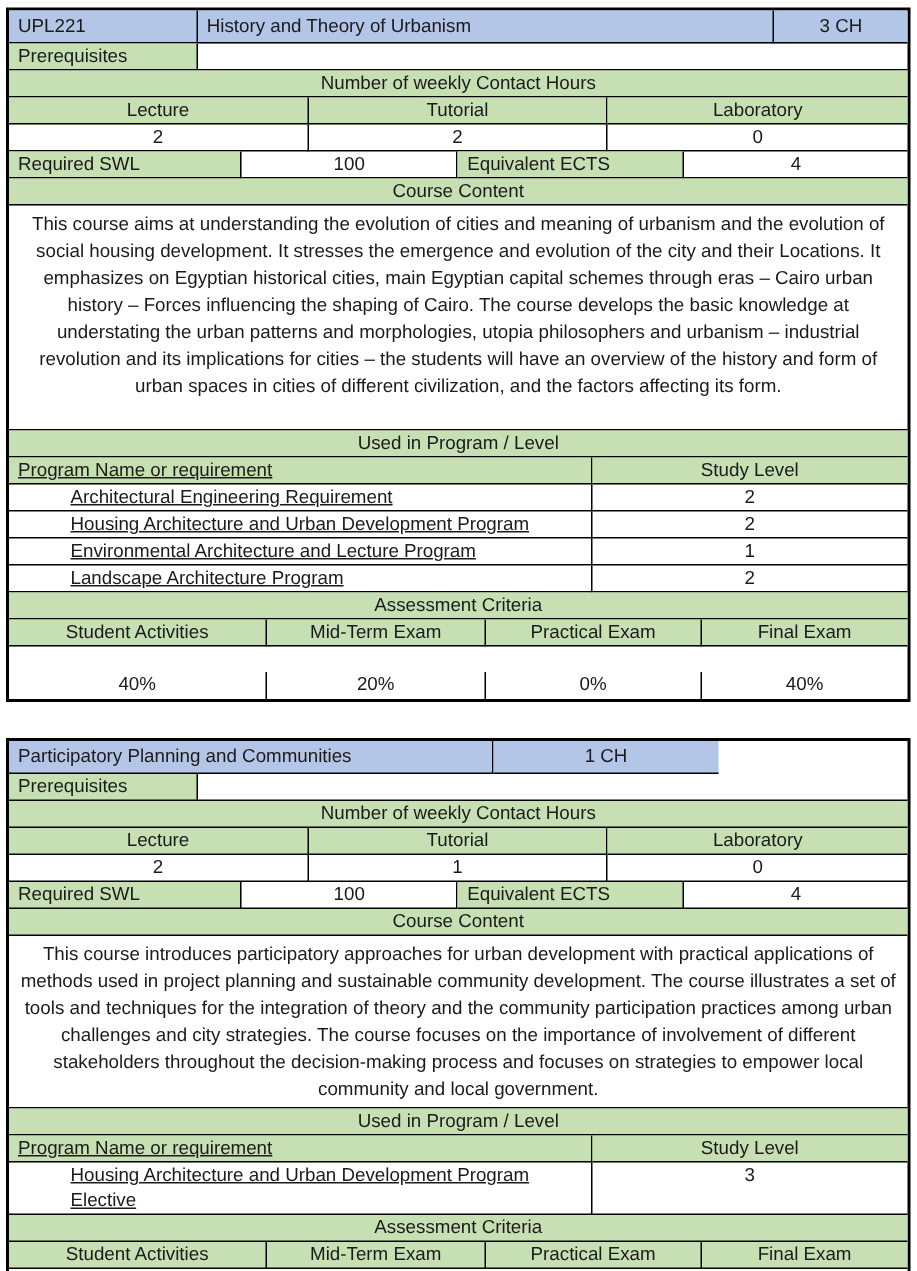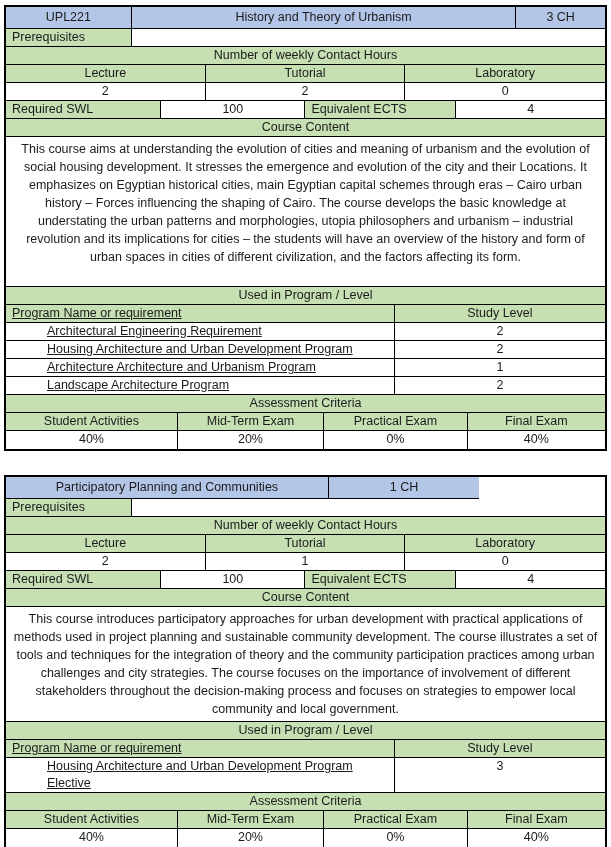"UPL221" .blue { text-align: center -> none }
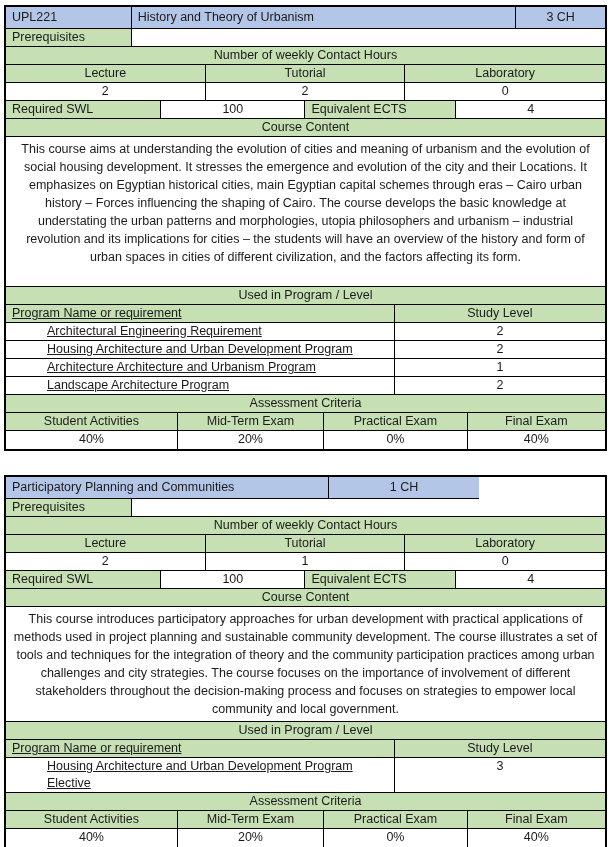"Architecture Architecture and Urbanism" div.cell { text: Architecture Architecture and Urbanism -> Environmental Architecture and Lecture }
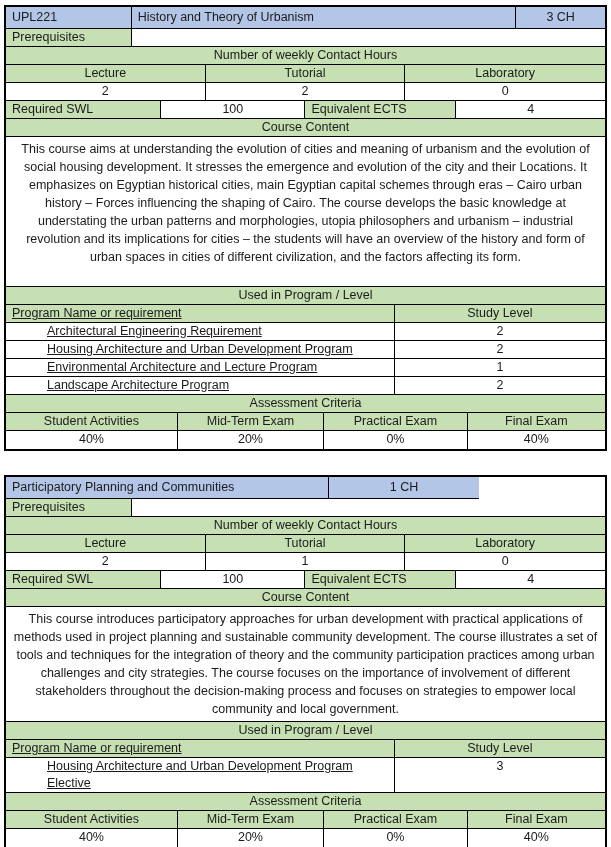"40%" .row:last-child > .cell { margin-top: none -> 17px }
